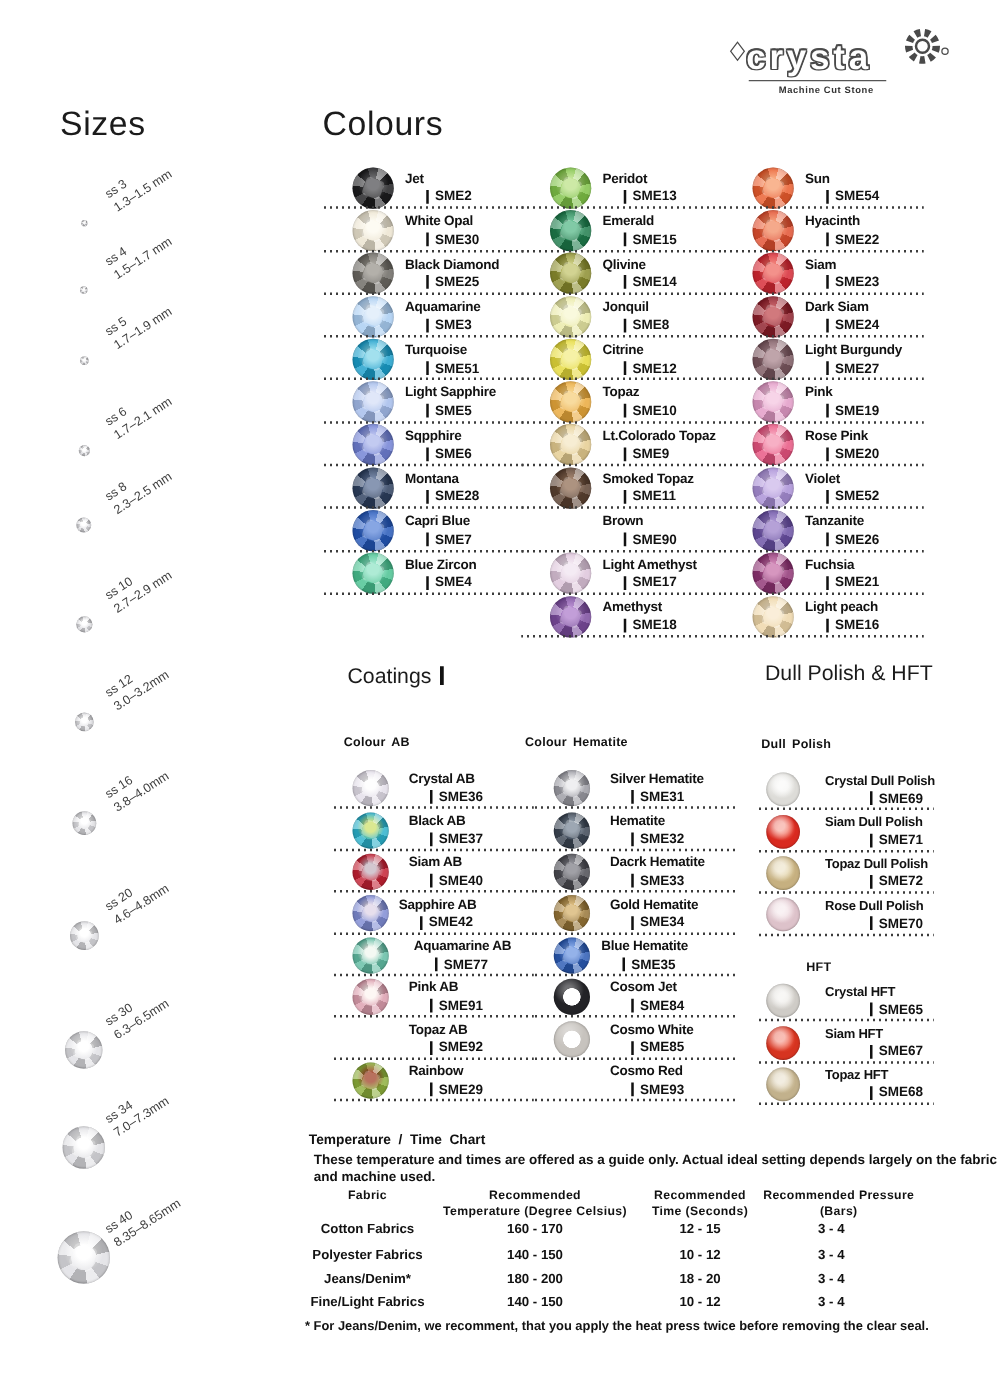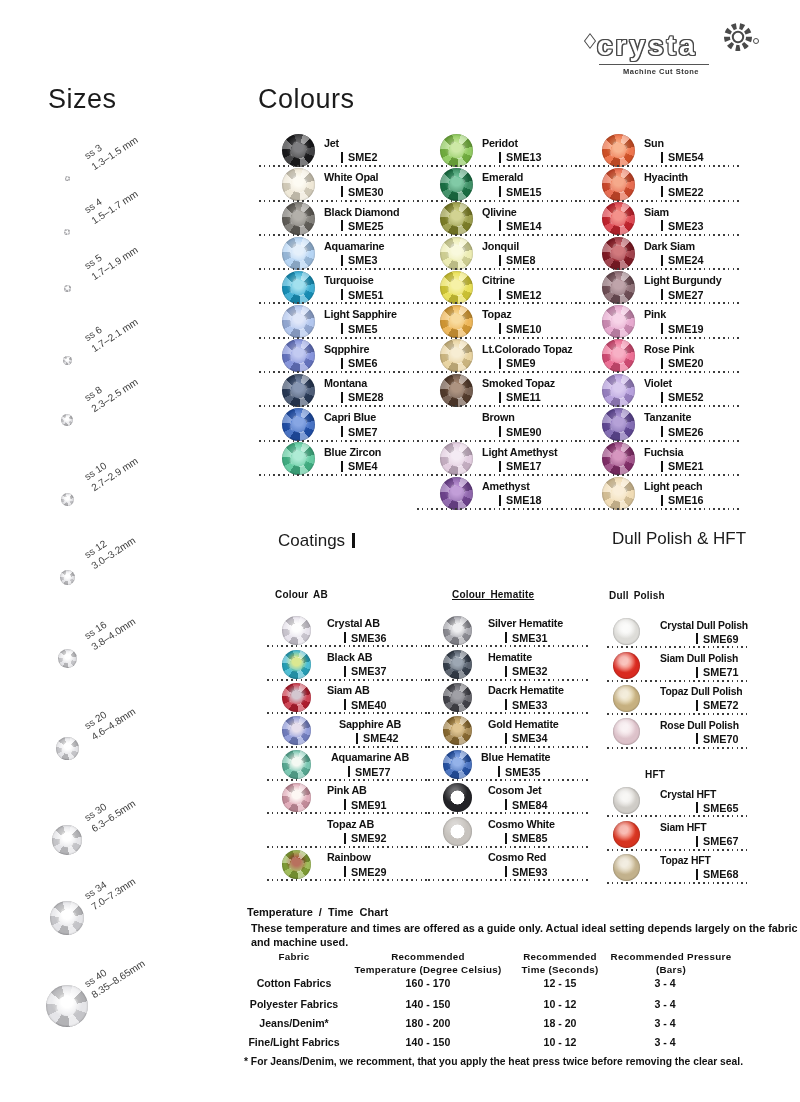"Colour Hematite" div.grp-hdr { left: 452px -> 420px; text-decoration: underline -> none }
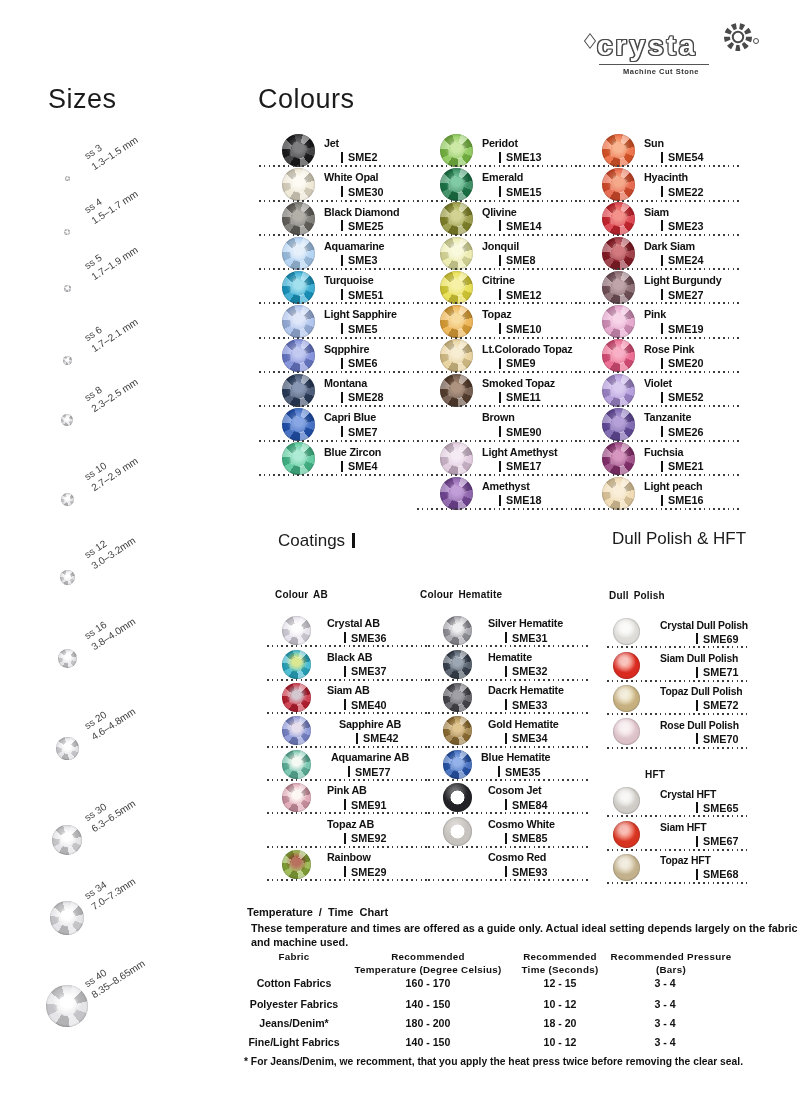"Sapphire AB" div.lbl { margin-left: 28px -> 8px }
